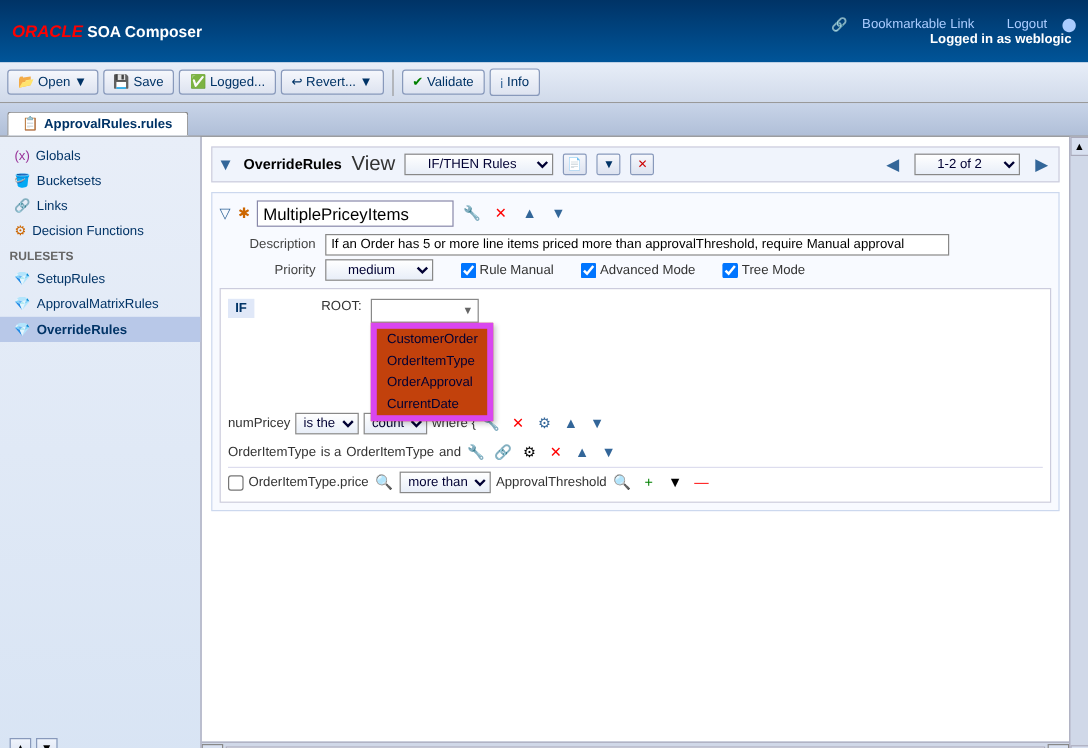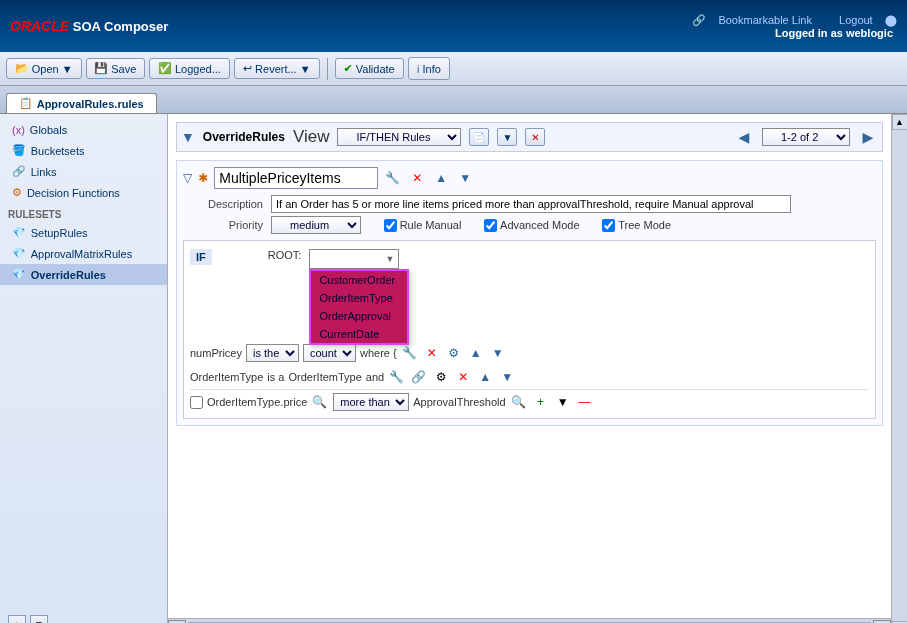"CustomerOrder" .dropdown-box { background: #be185d -> #c2410c; border: 2px solid #d946ef -> 5px solid #d946ef }
